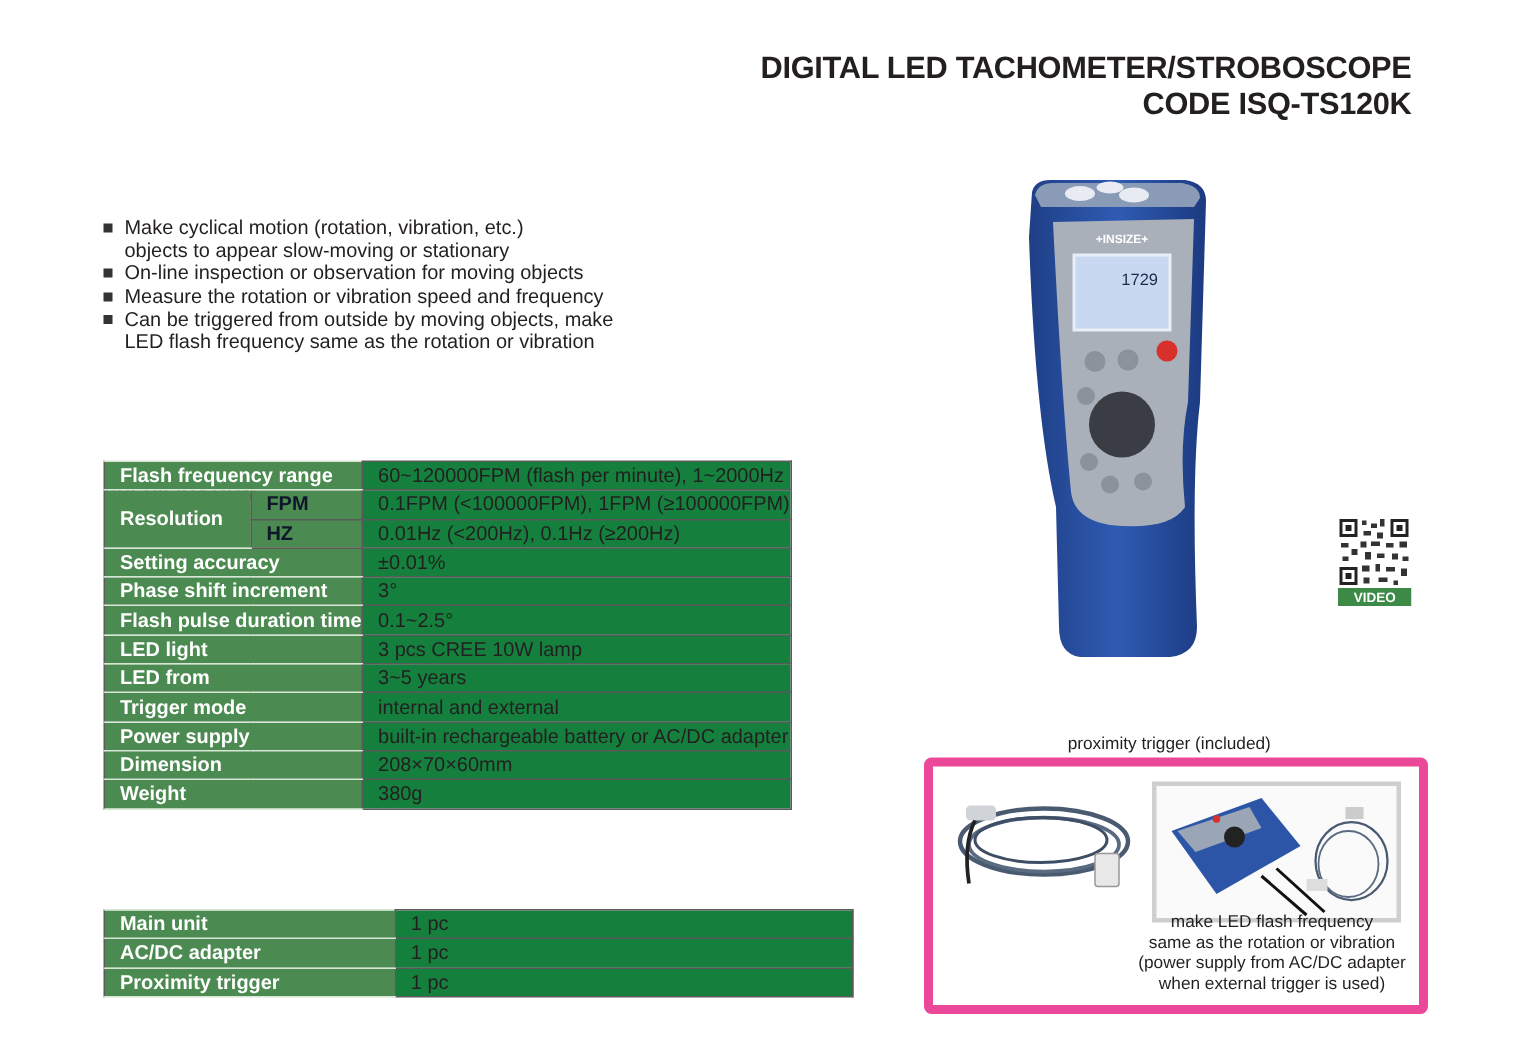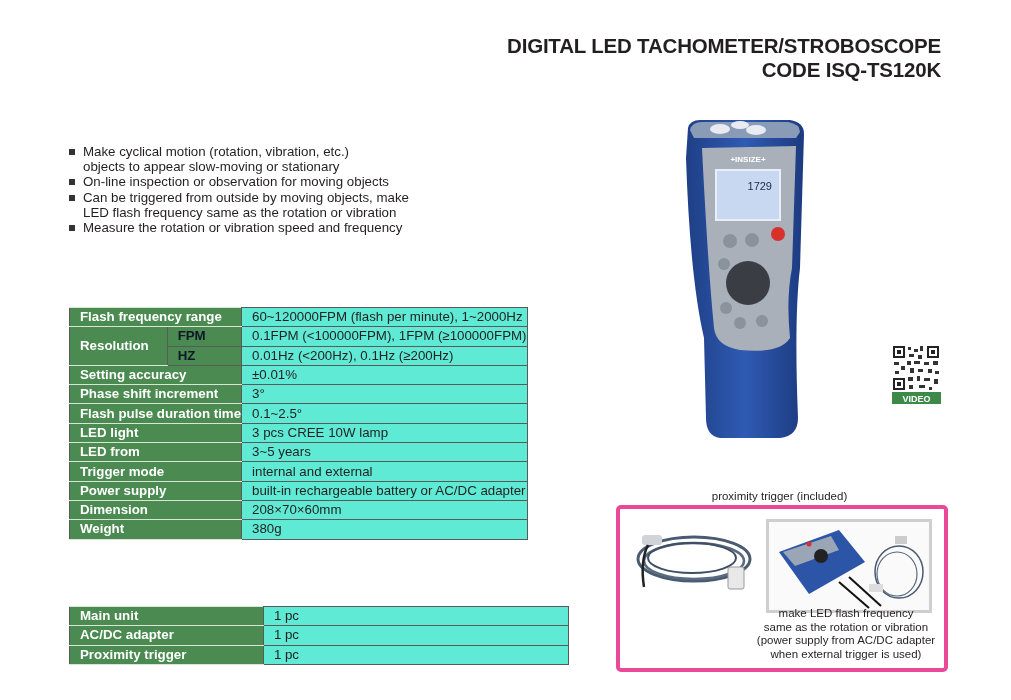"Can be triggered from outside" li { order: before "Measure the rotation or vibration" -> after "Measure the rotation or vibration" }
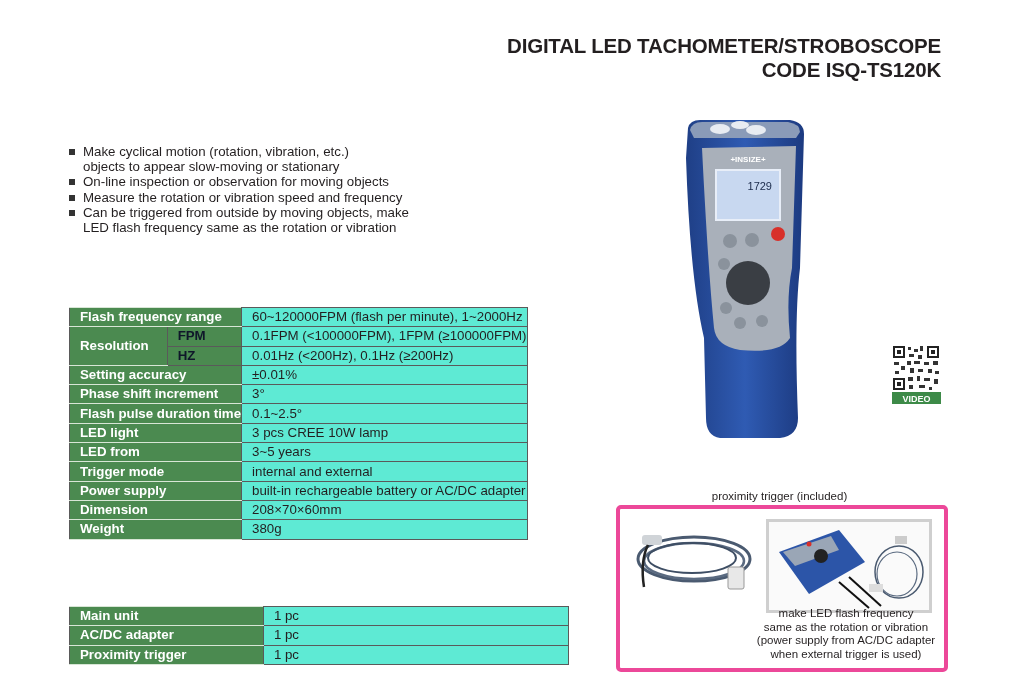"60~120000FPM (flash per minute)," table.spec td.v { background: #5eead4 -> #15803d }
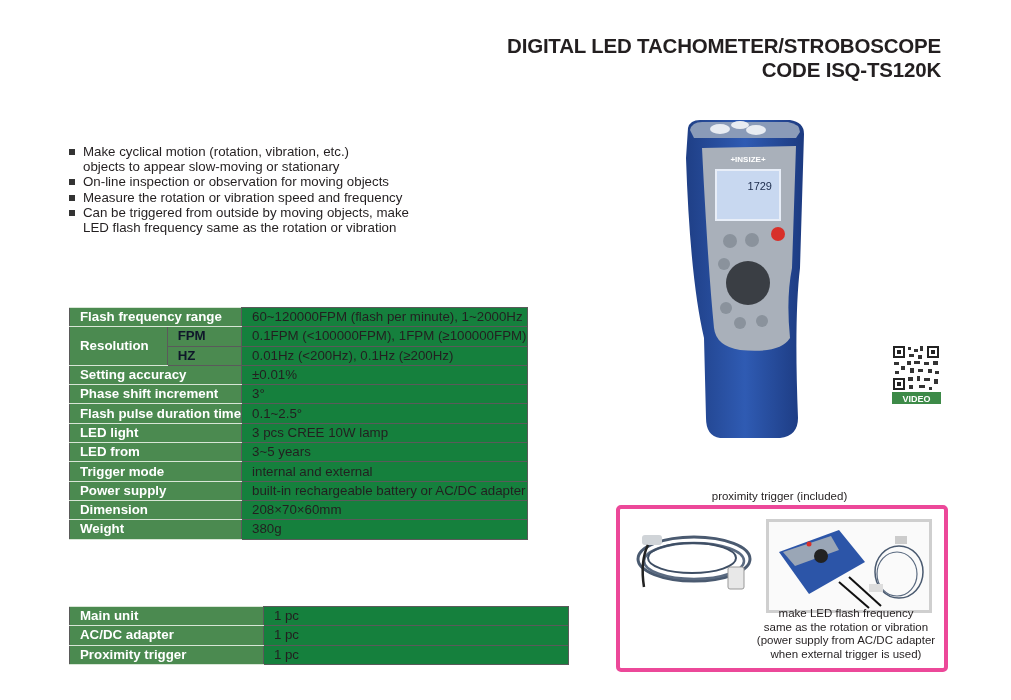"make LED flash frequency" .box { border: 4px solid #ec4899 -> 6px solid #ec4899 }
